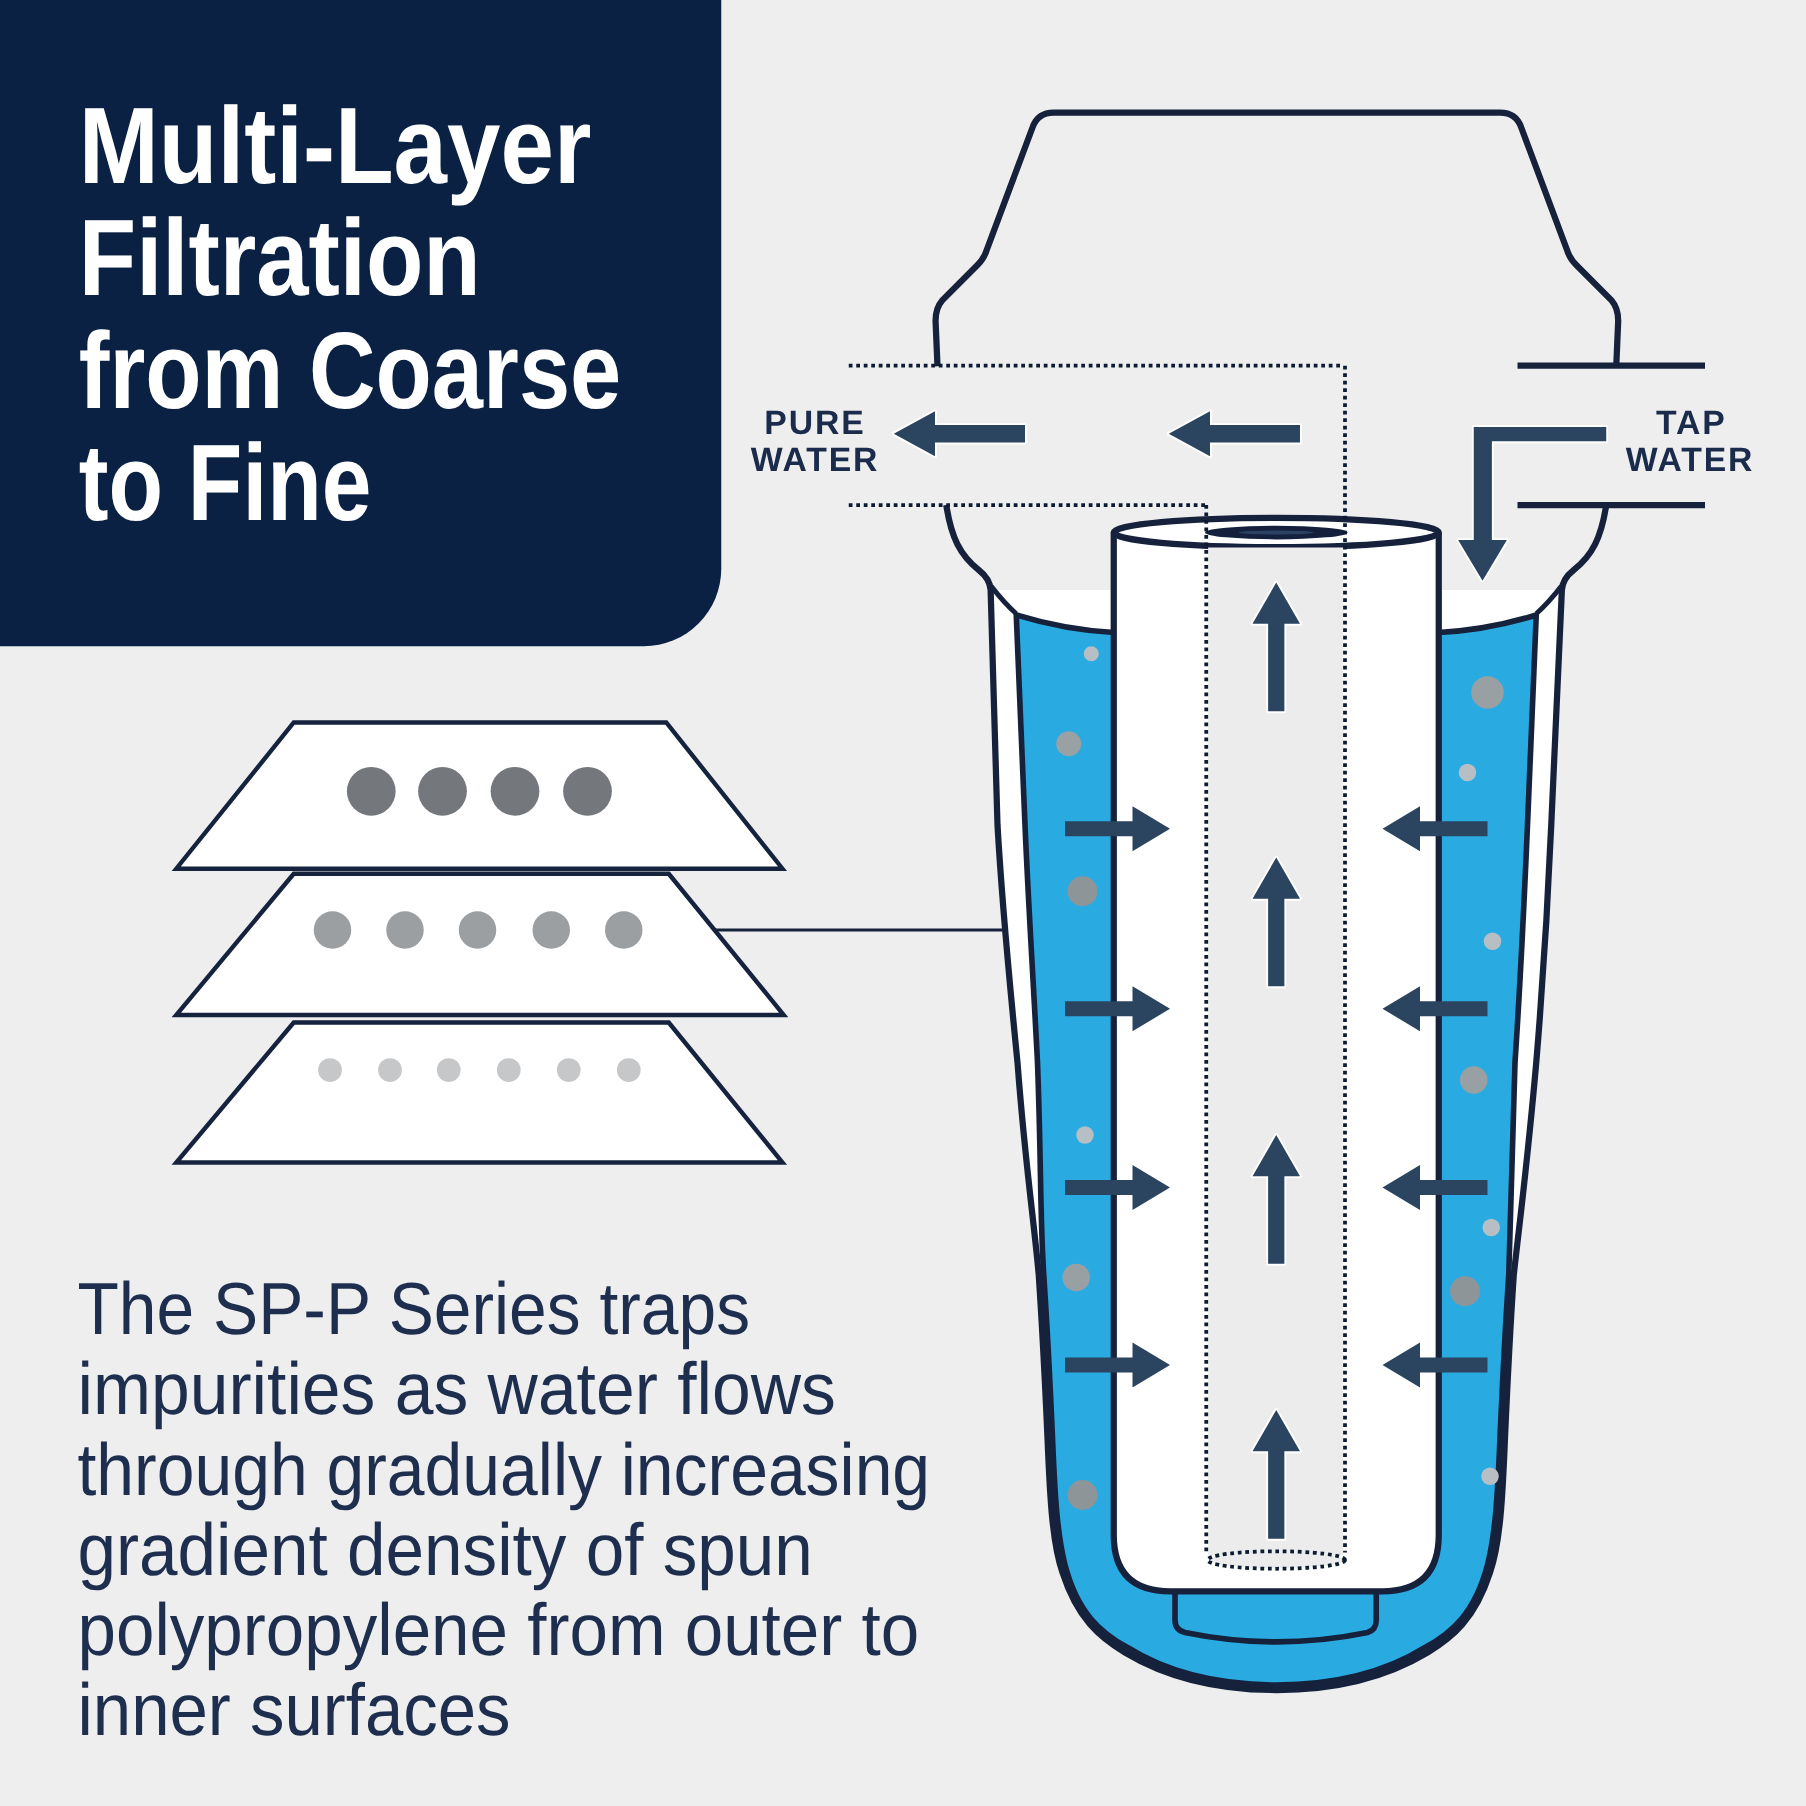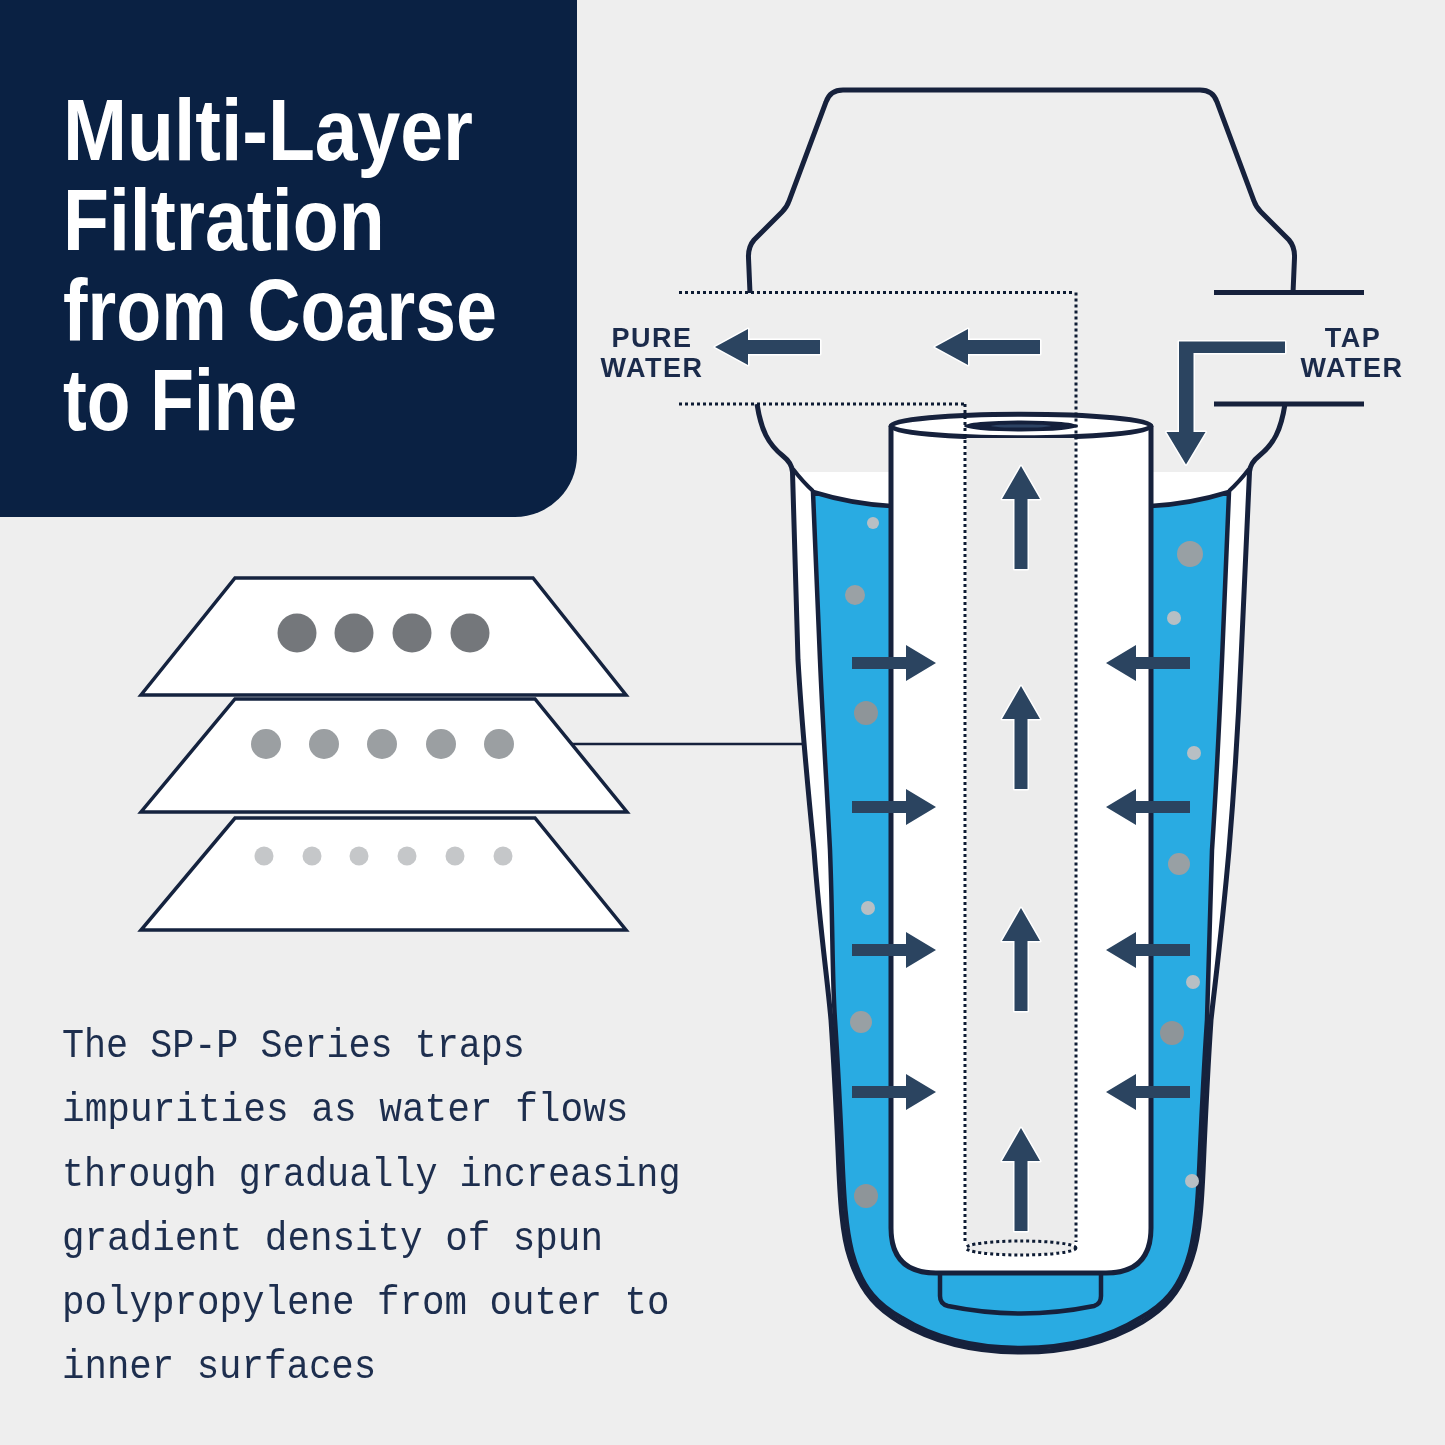"Multi-Layer" #title { top: 85px -> 72px }
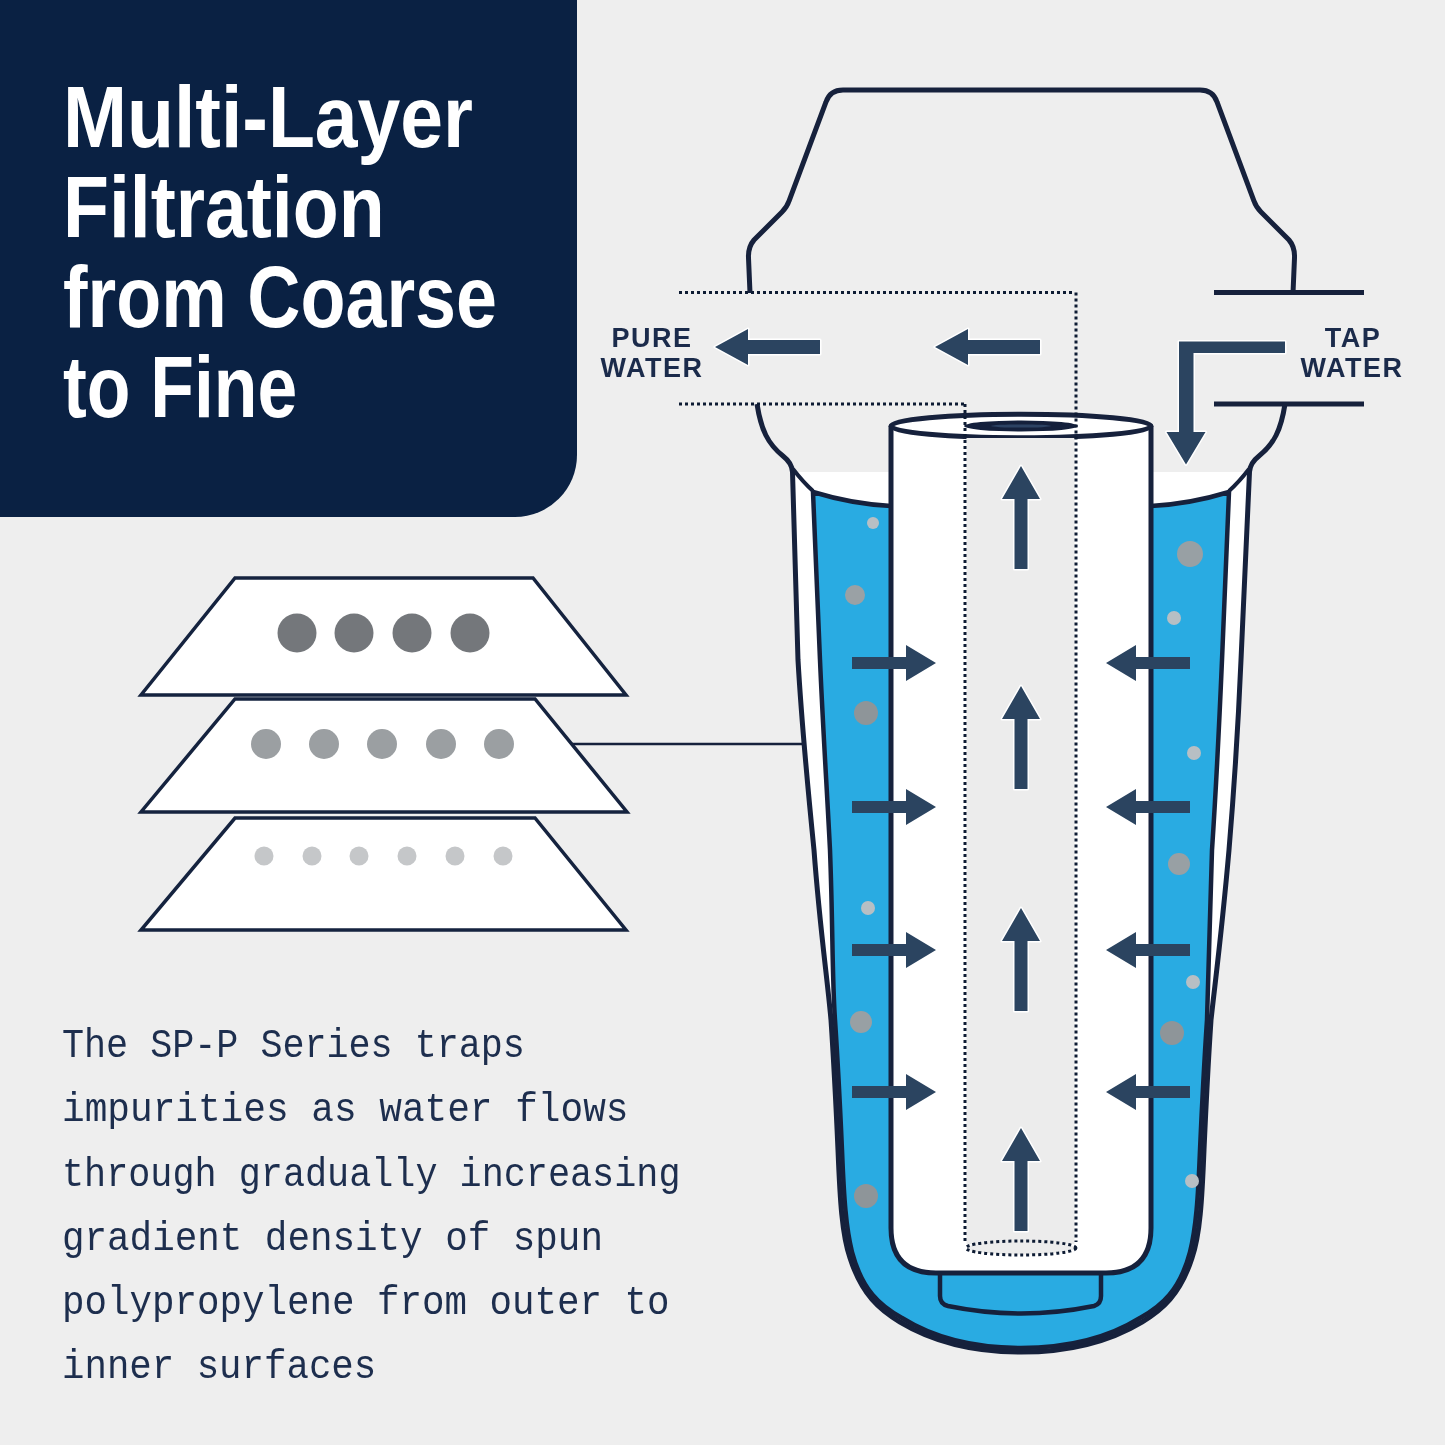"The SP-P Series traps" #para { font-family: Liberation Mono, monospace -> none; font-size: 40px -> 59px }
